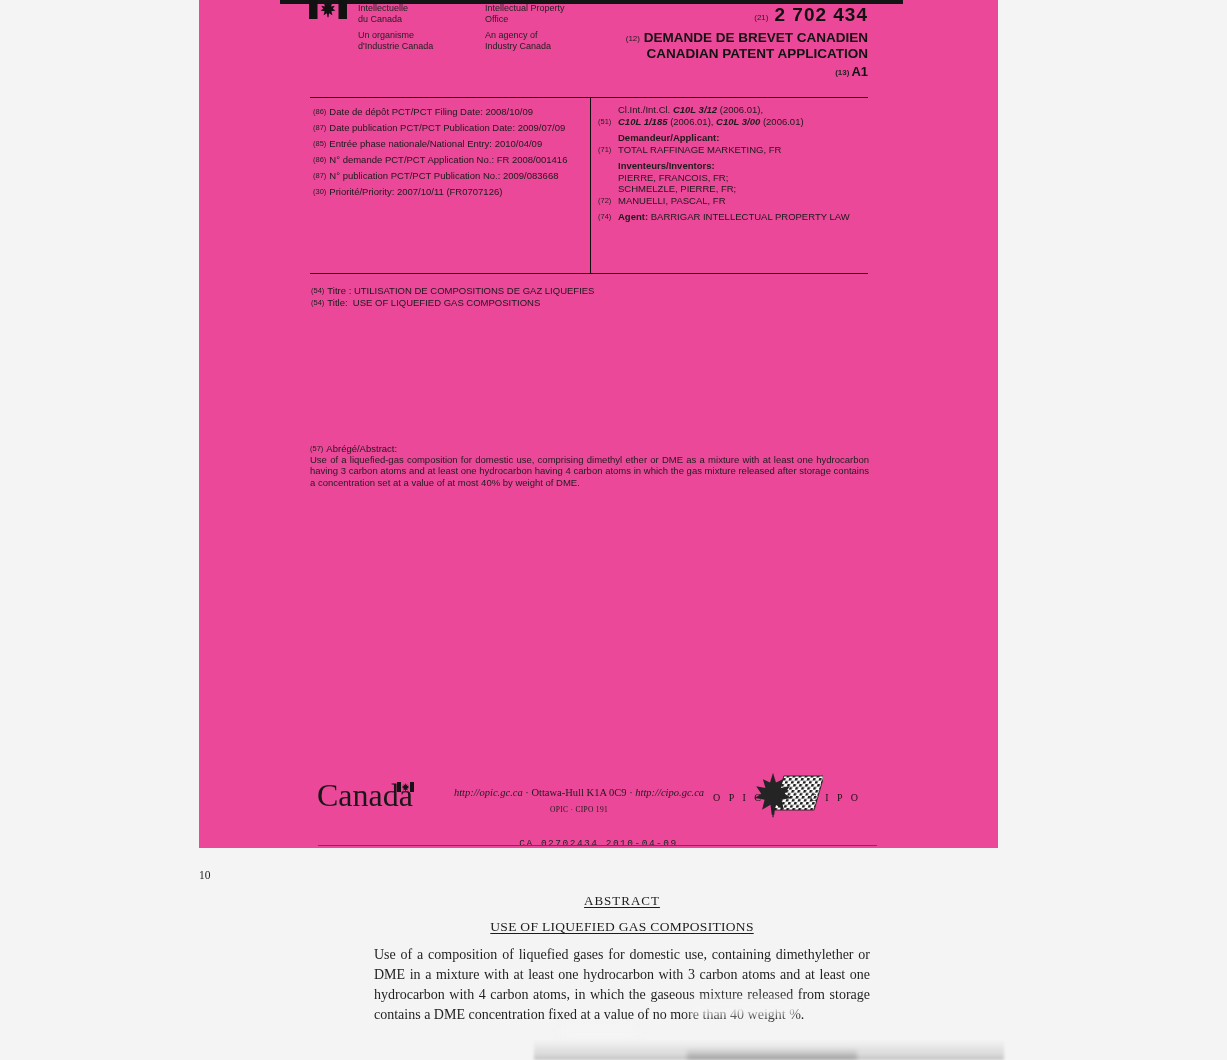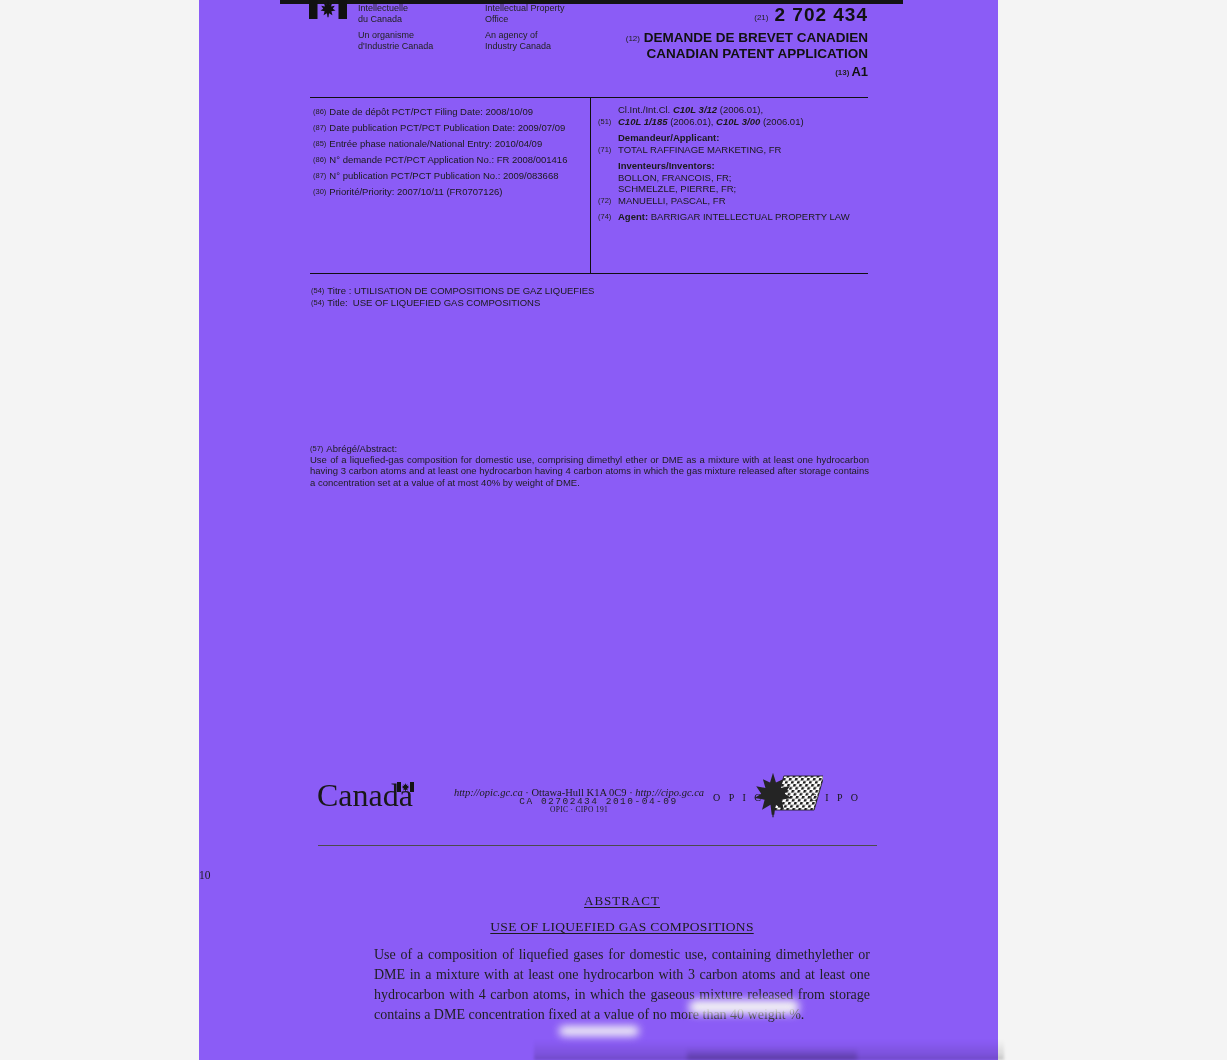"Intellectuelle" .page { background: #8b5cf6 -> #ec4899; height: 1060px -> 848px }
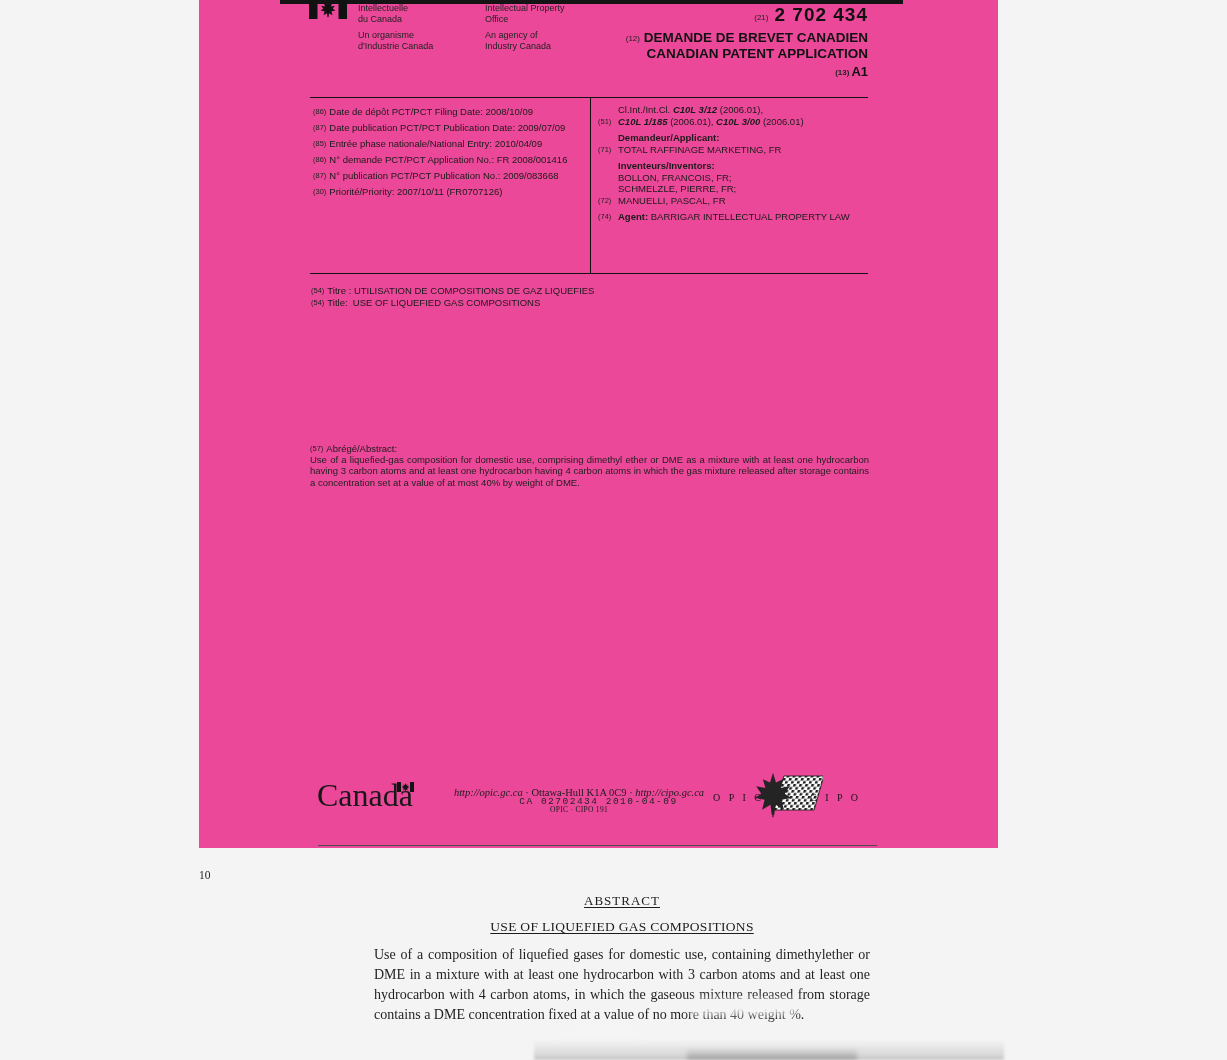"BOLLON, FRANCOIS, FR;" span { text: BOLLON -> PIERRE }
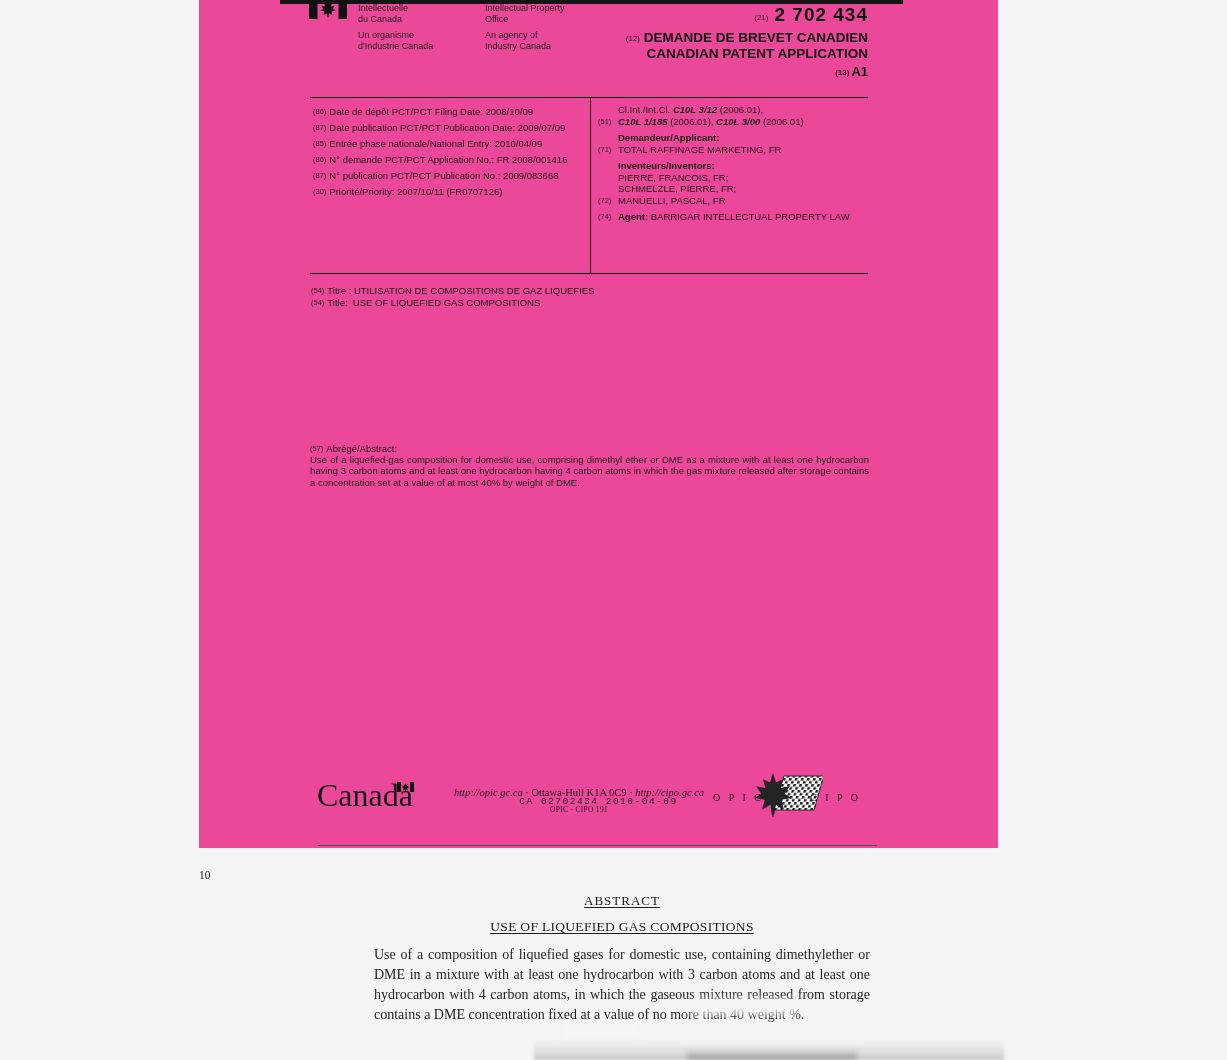"CA 02702434 2010-04-09" .stamp { top: 796px -> 838px }
